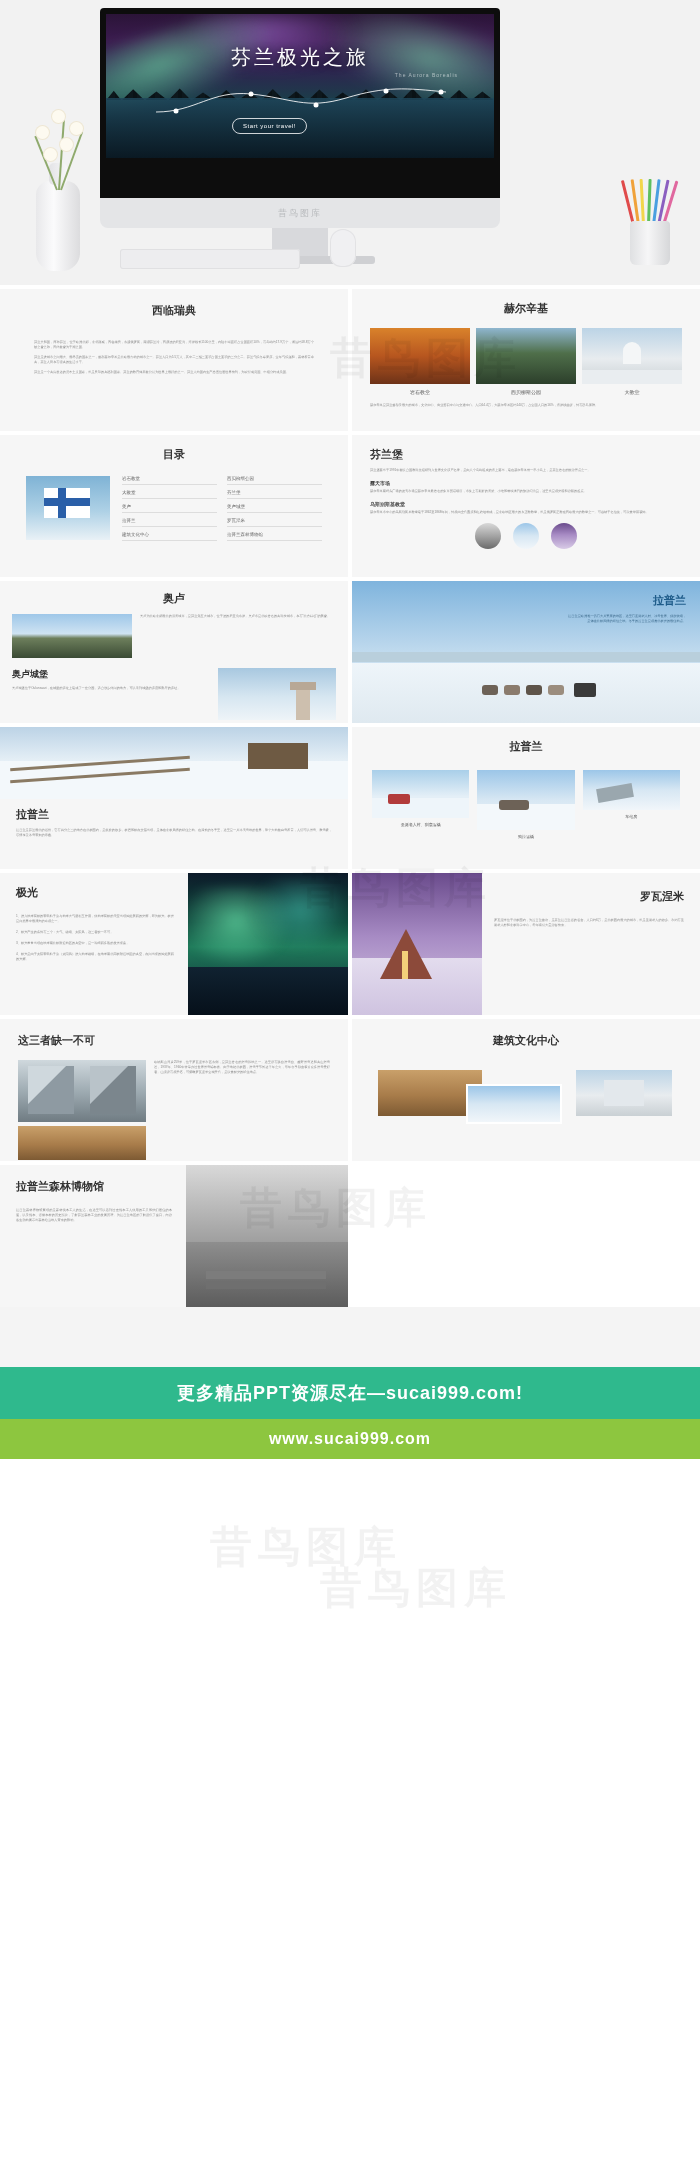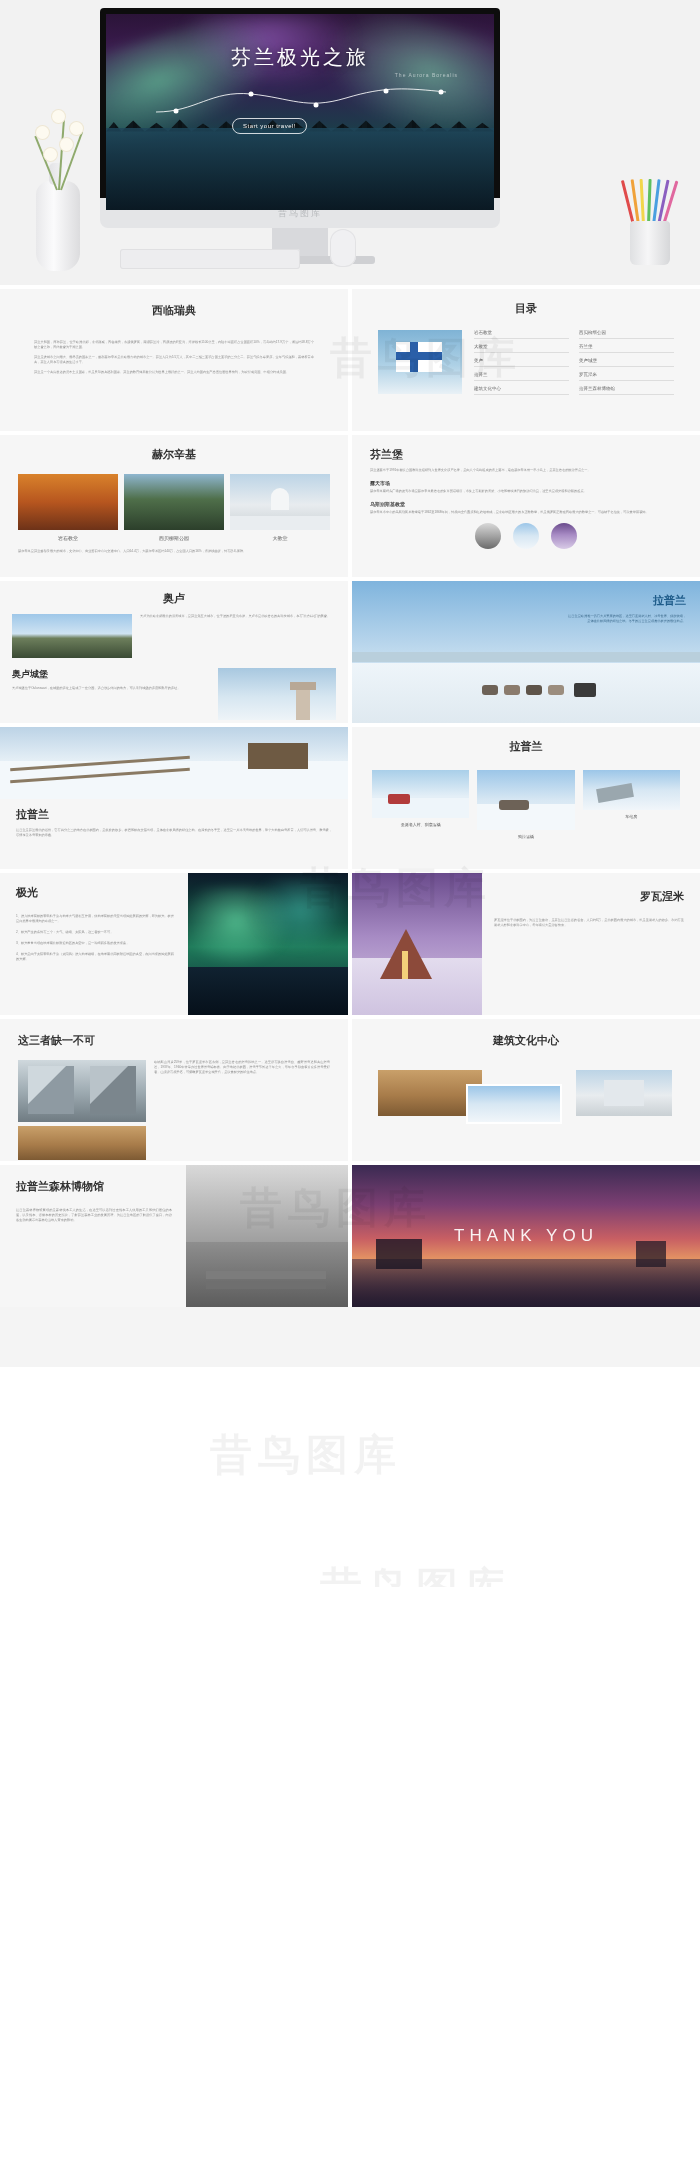"芬兰极光之旅" .screen { height: 196px -> 144px }
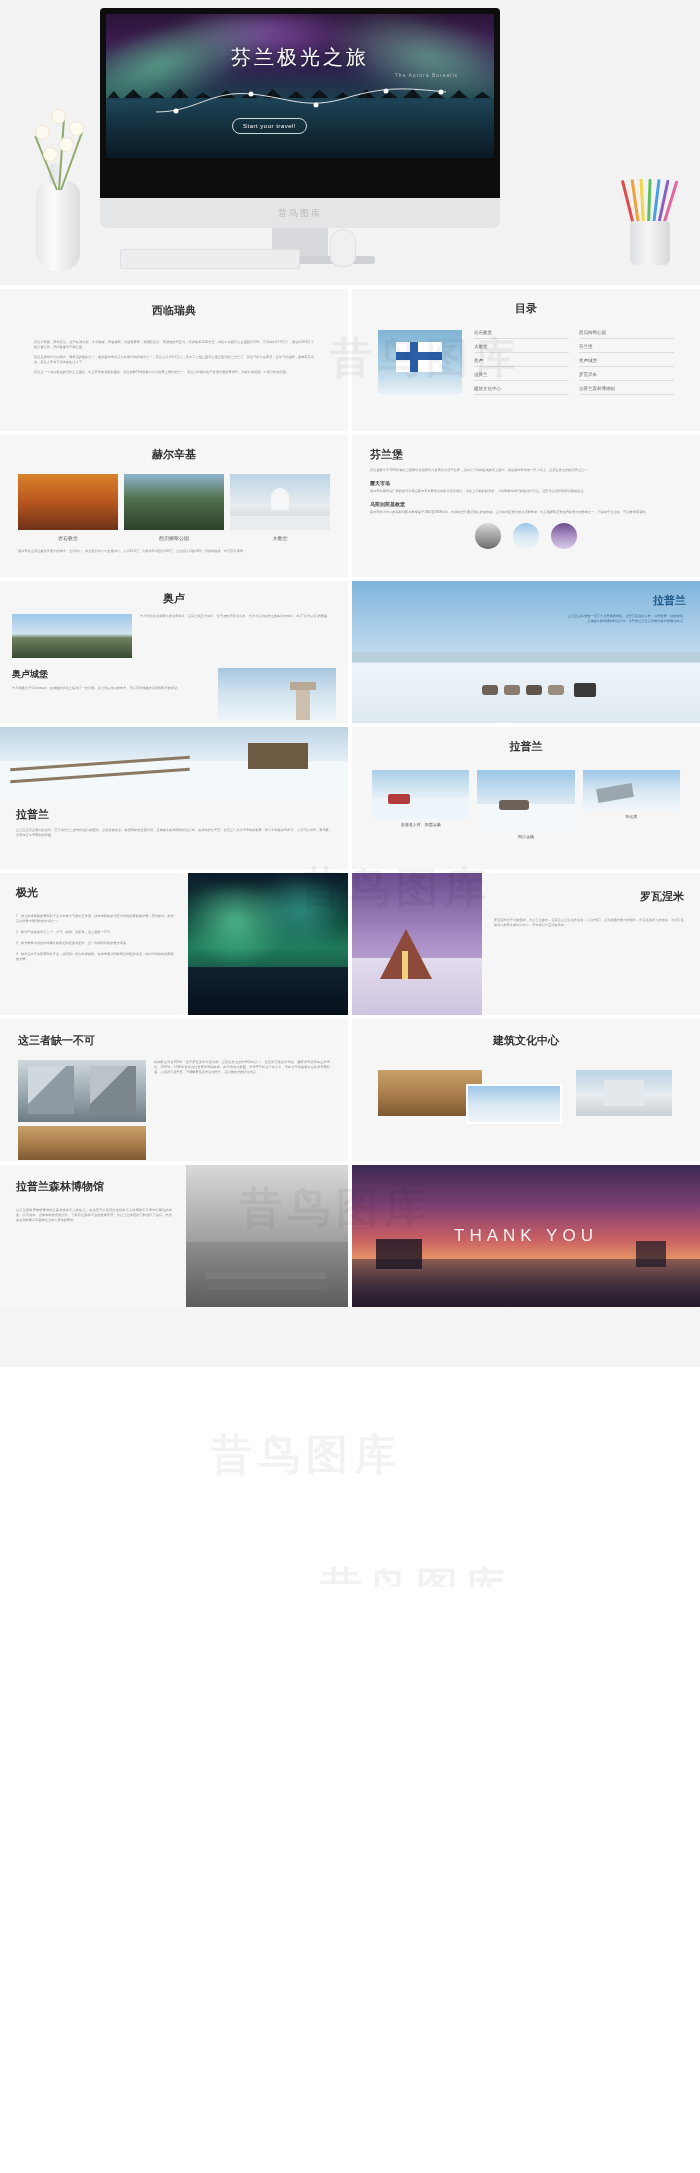"目录" div.slide { order: before "赫尔辛基" -> after "赫尔辛基" }
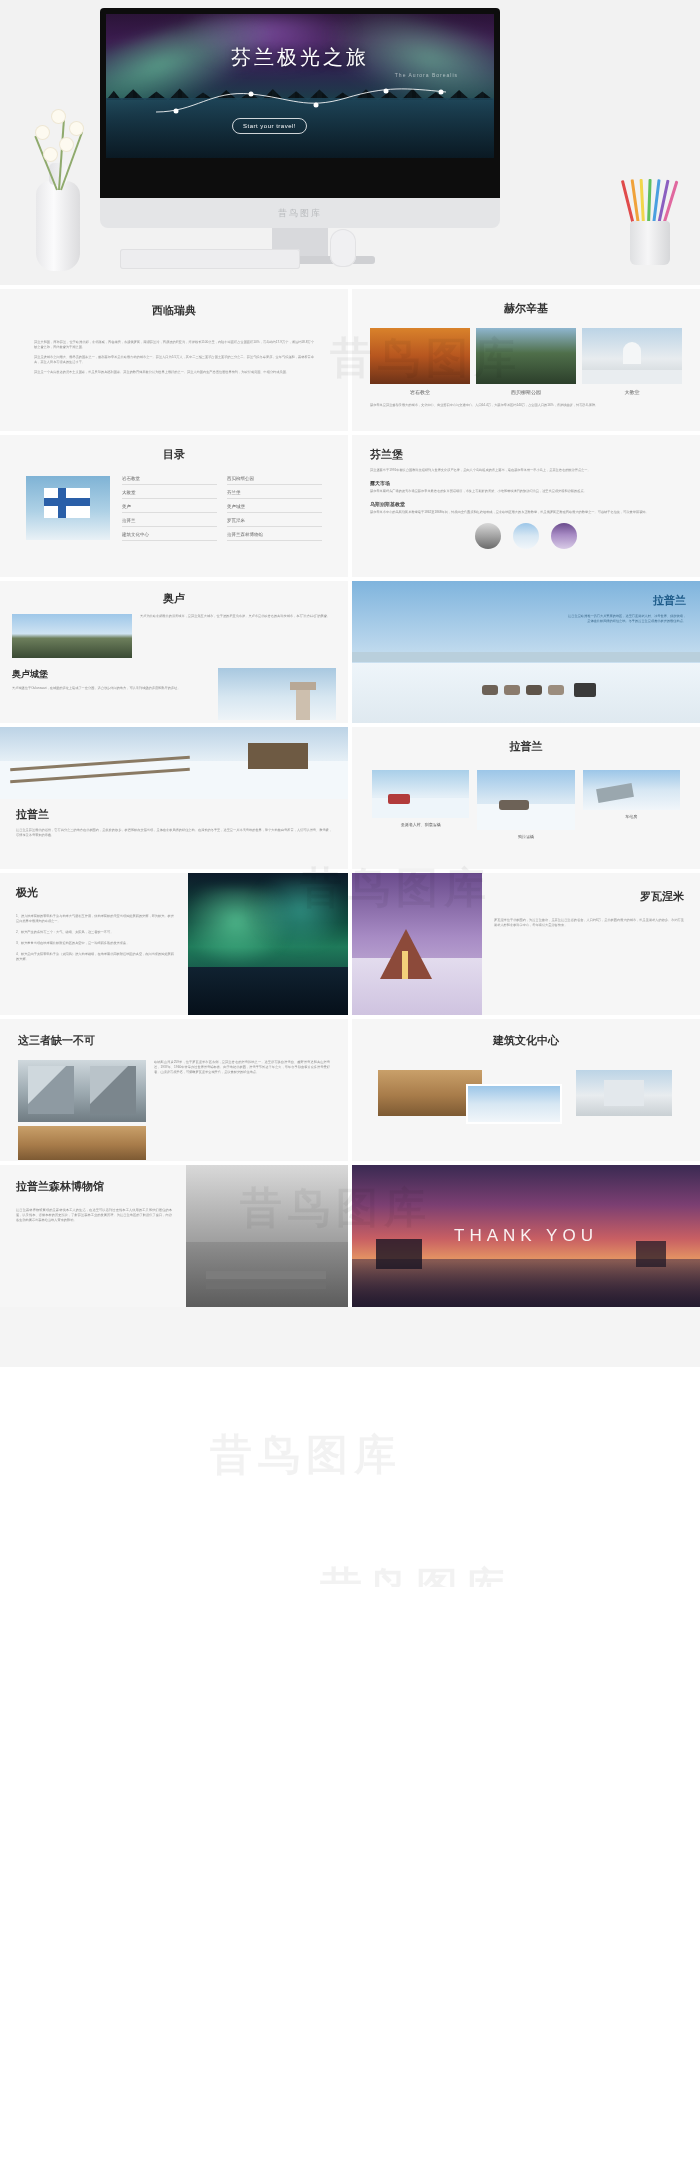"THANK YOU" div.slide { html: <div> <div></div> <div></div> <div></div> <span>THANK YOU</span> </div> -> none }
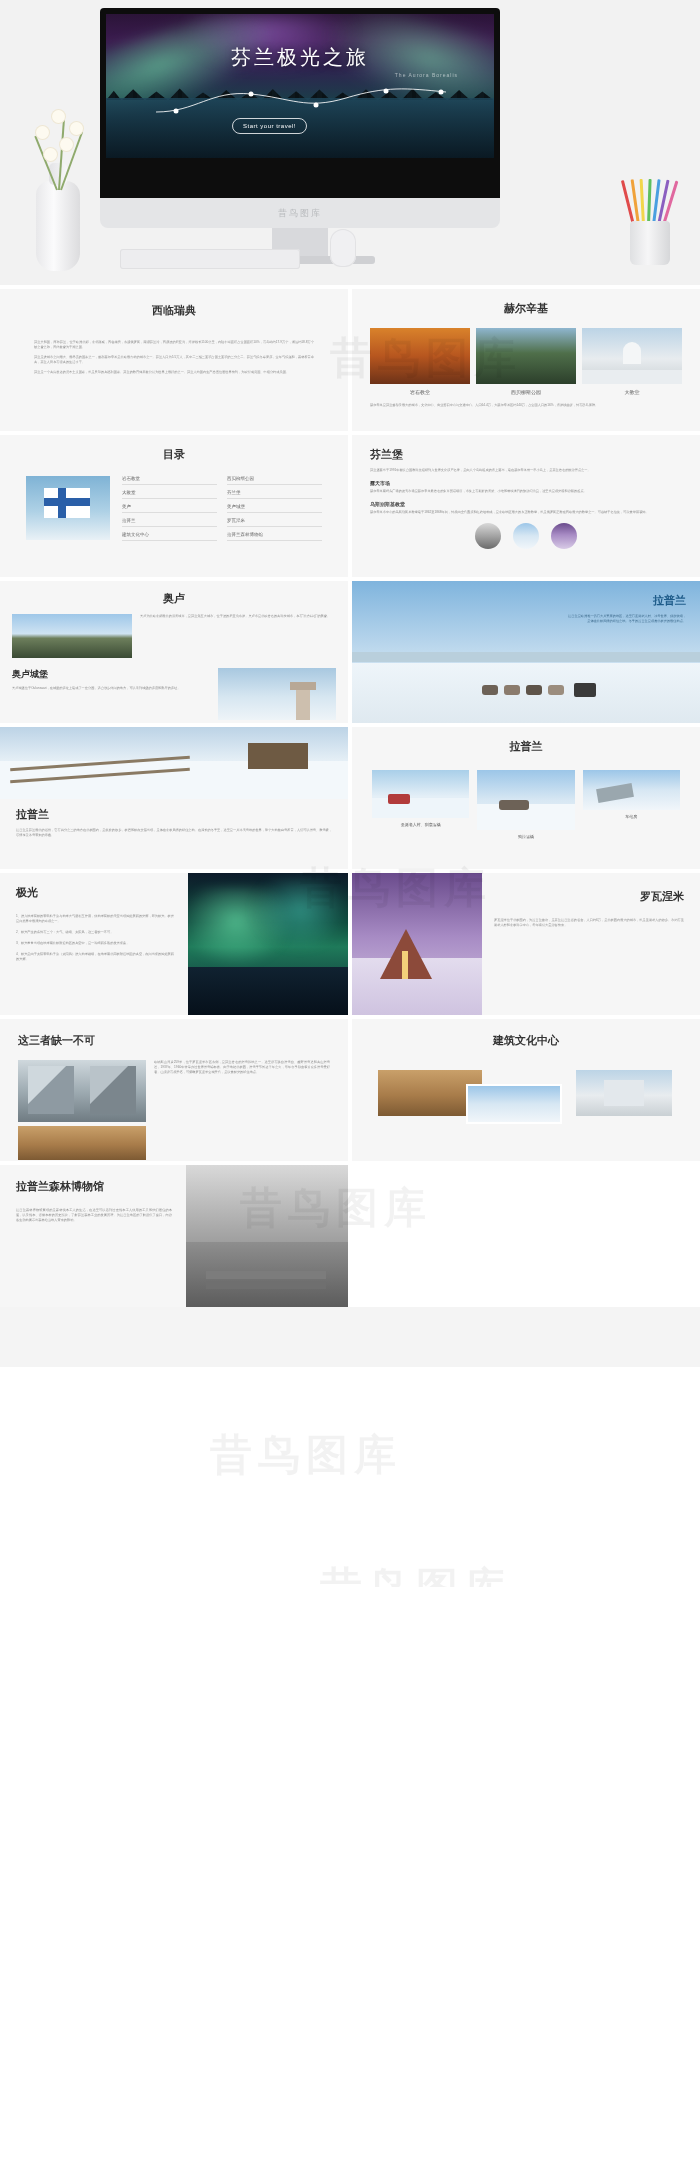"更多精品PPT资源尽在—sucai999.com!" div.banner-green { html: none -> <div> <span>更多精品PPT资源尽在—sucai999.com!</span> </div> }
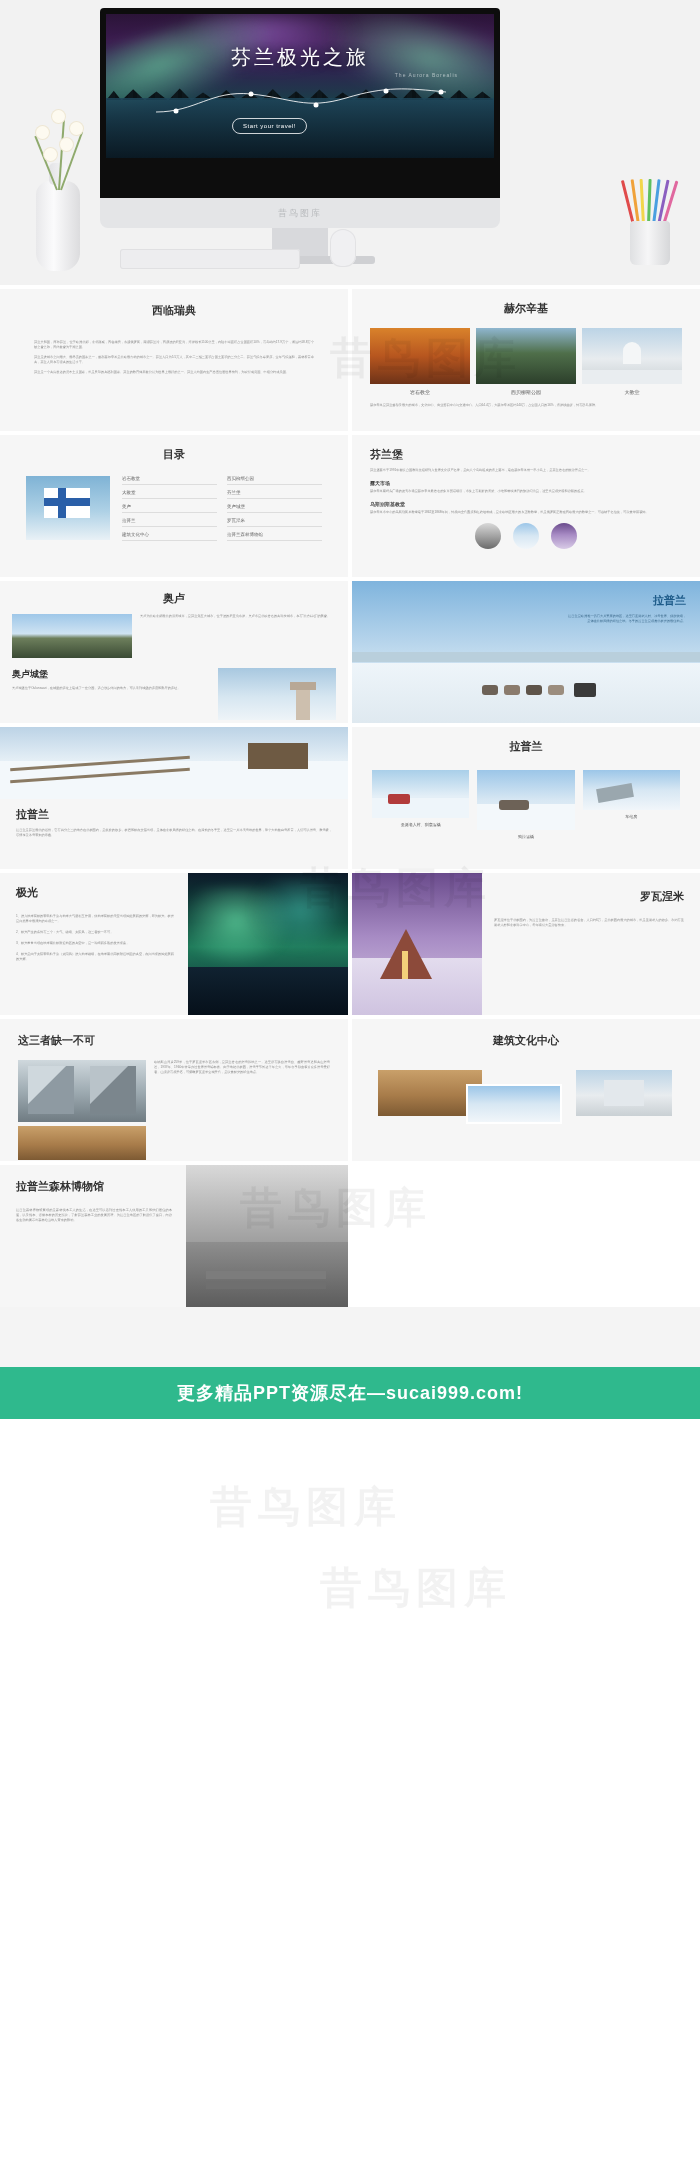"www.sucai999.com" div.banner-light { html: none -> <div> <span>www.sucai999.com</span> </div> }
